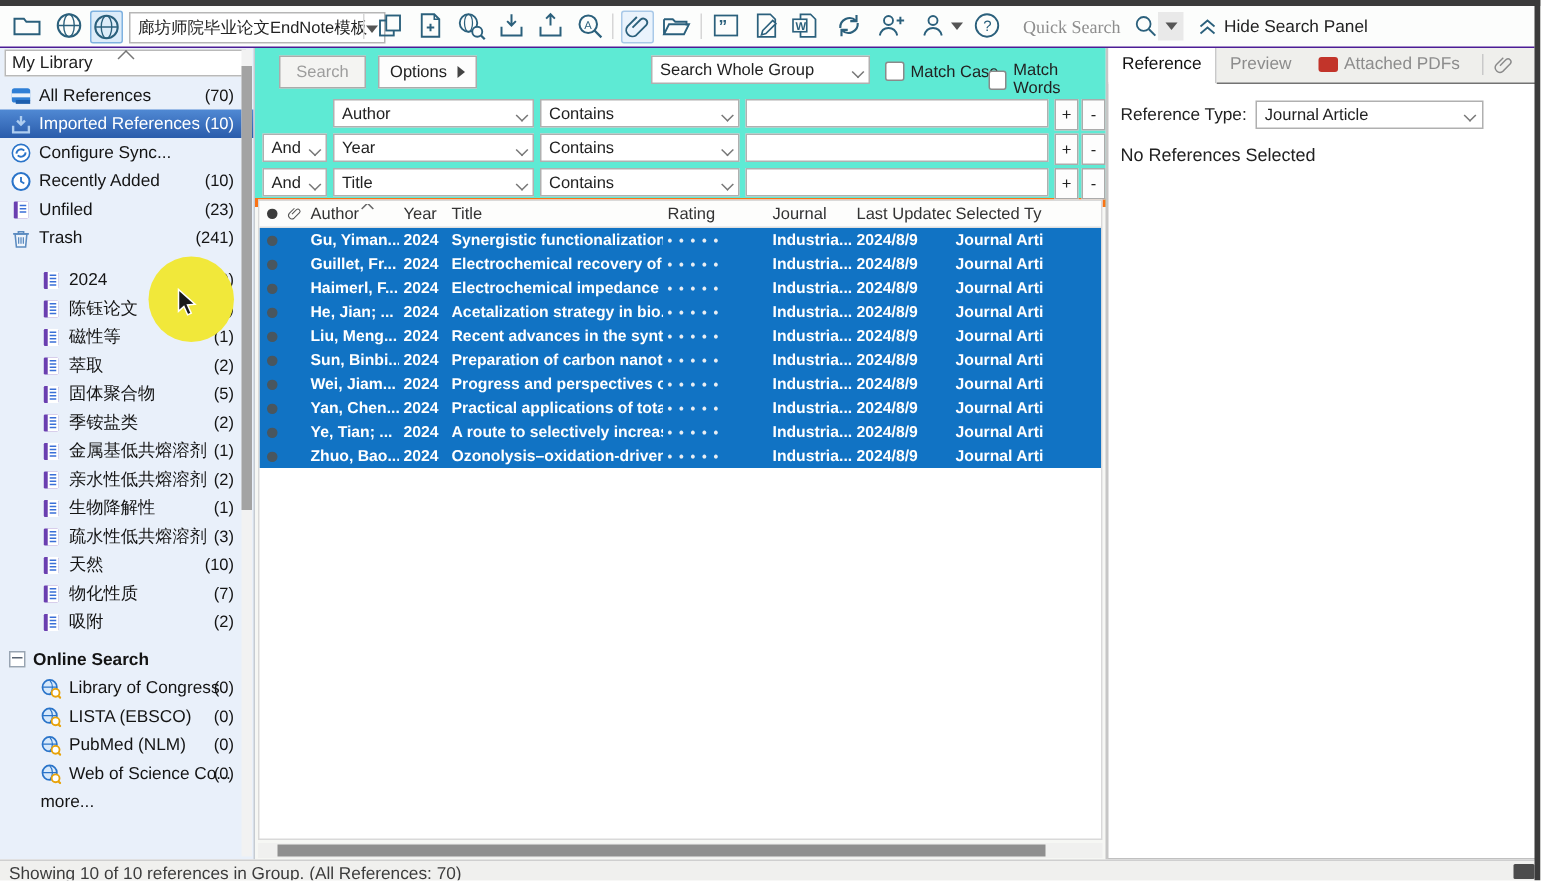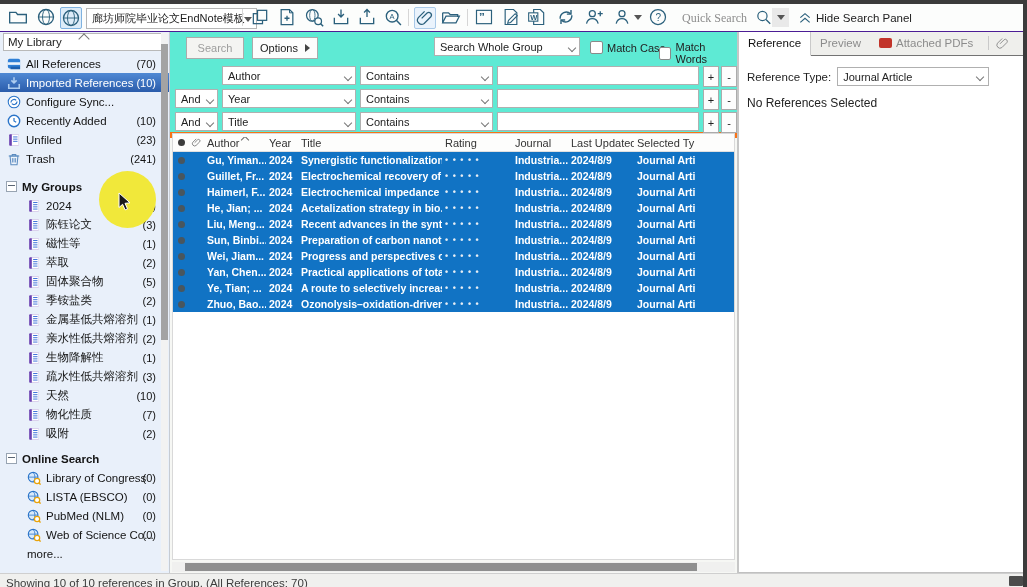"My Groups" div.sb-head { html: <div> <span></span> <span>My Groups</span> </div> -> none }
